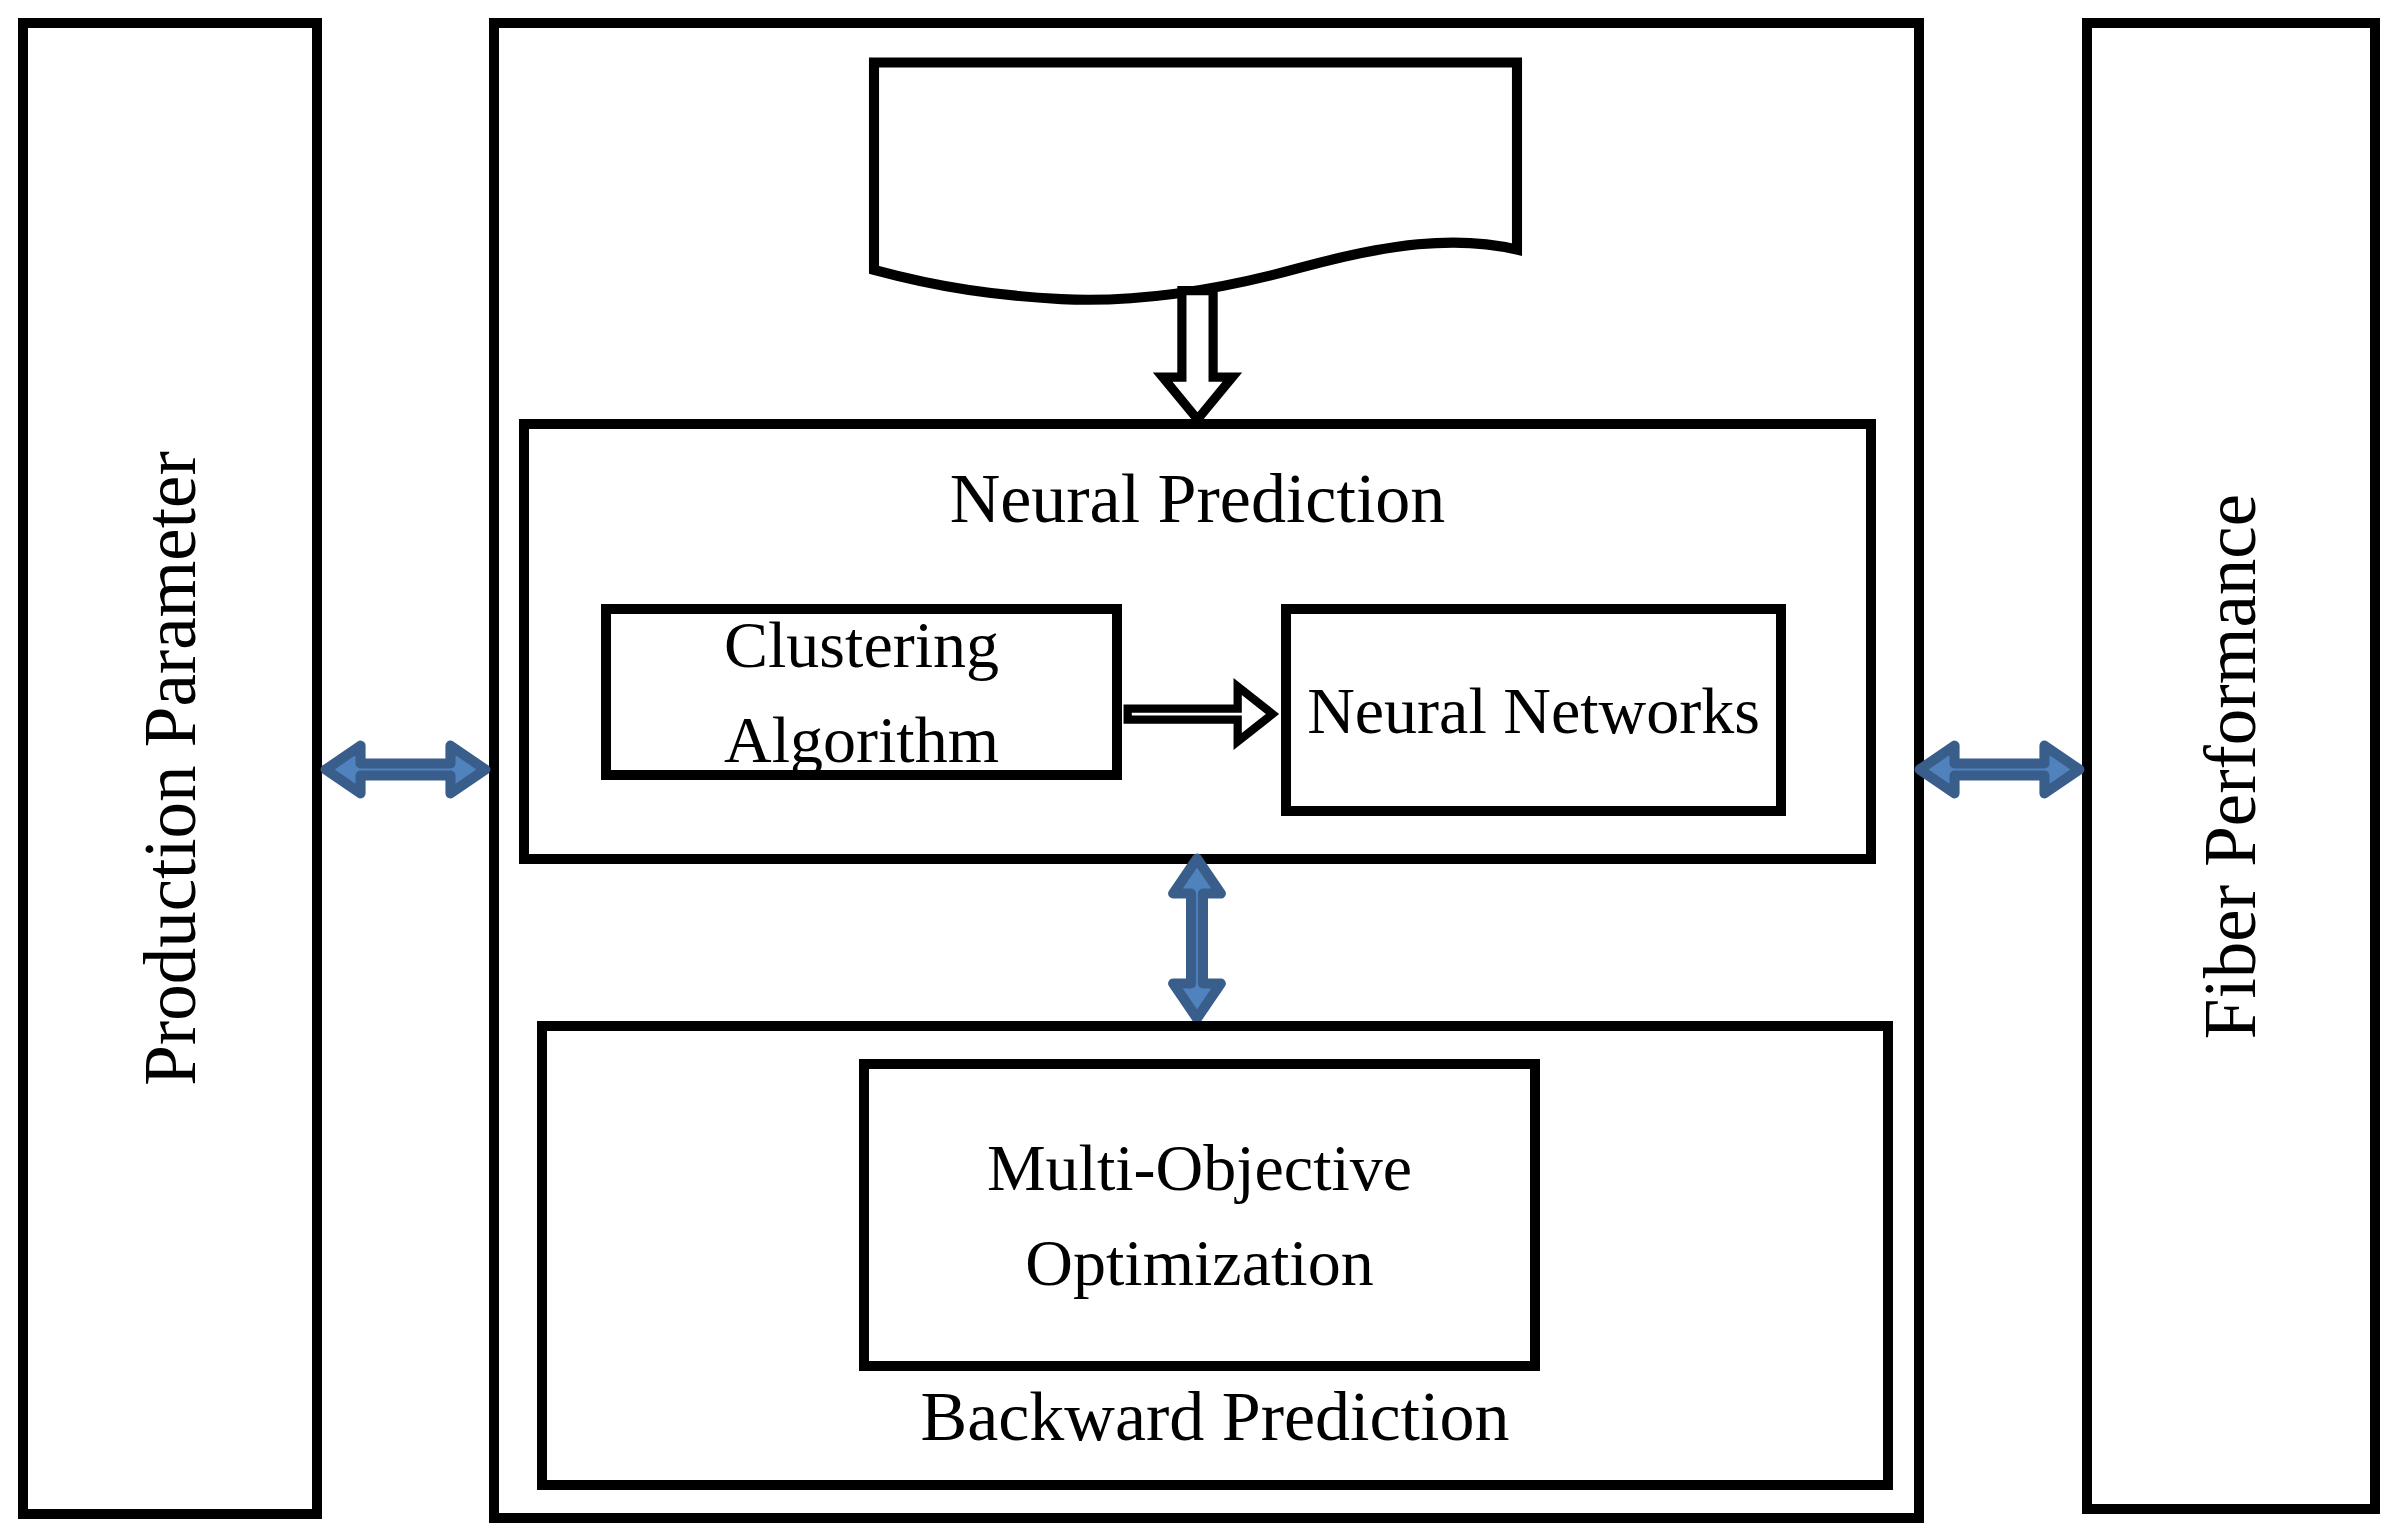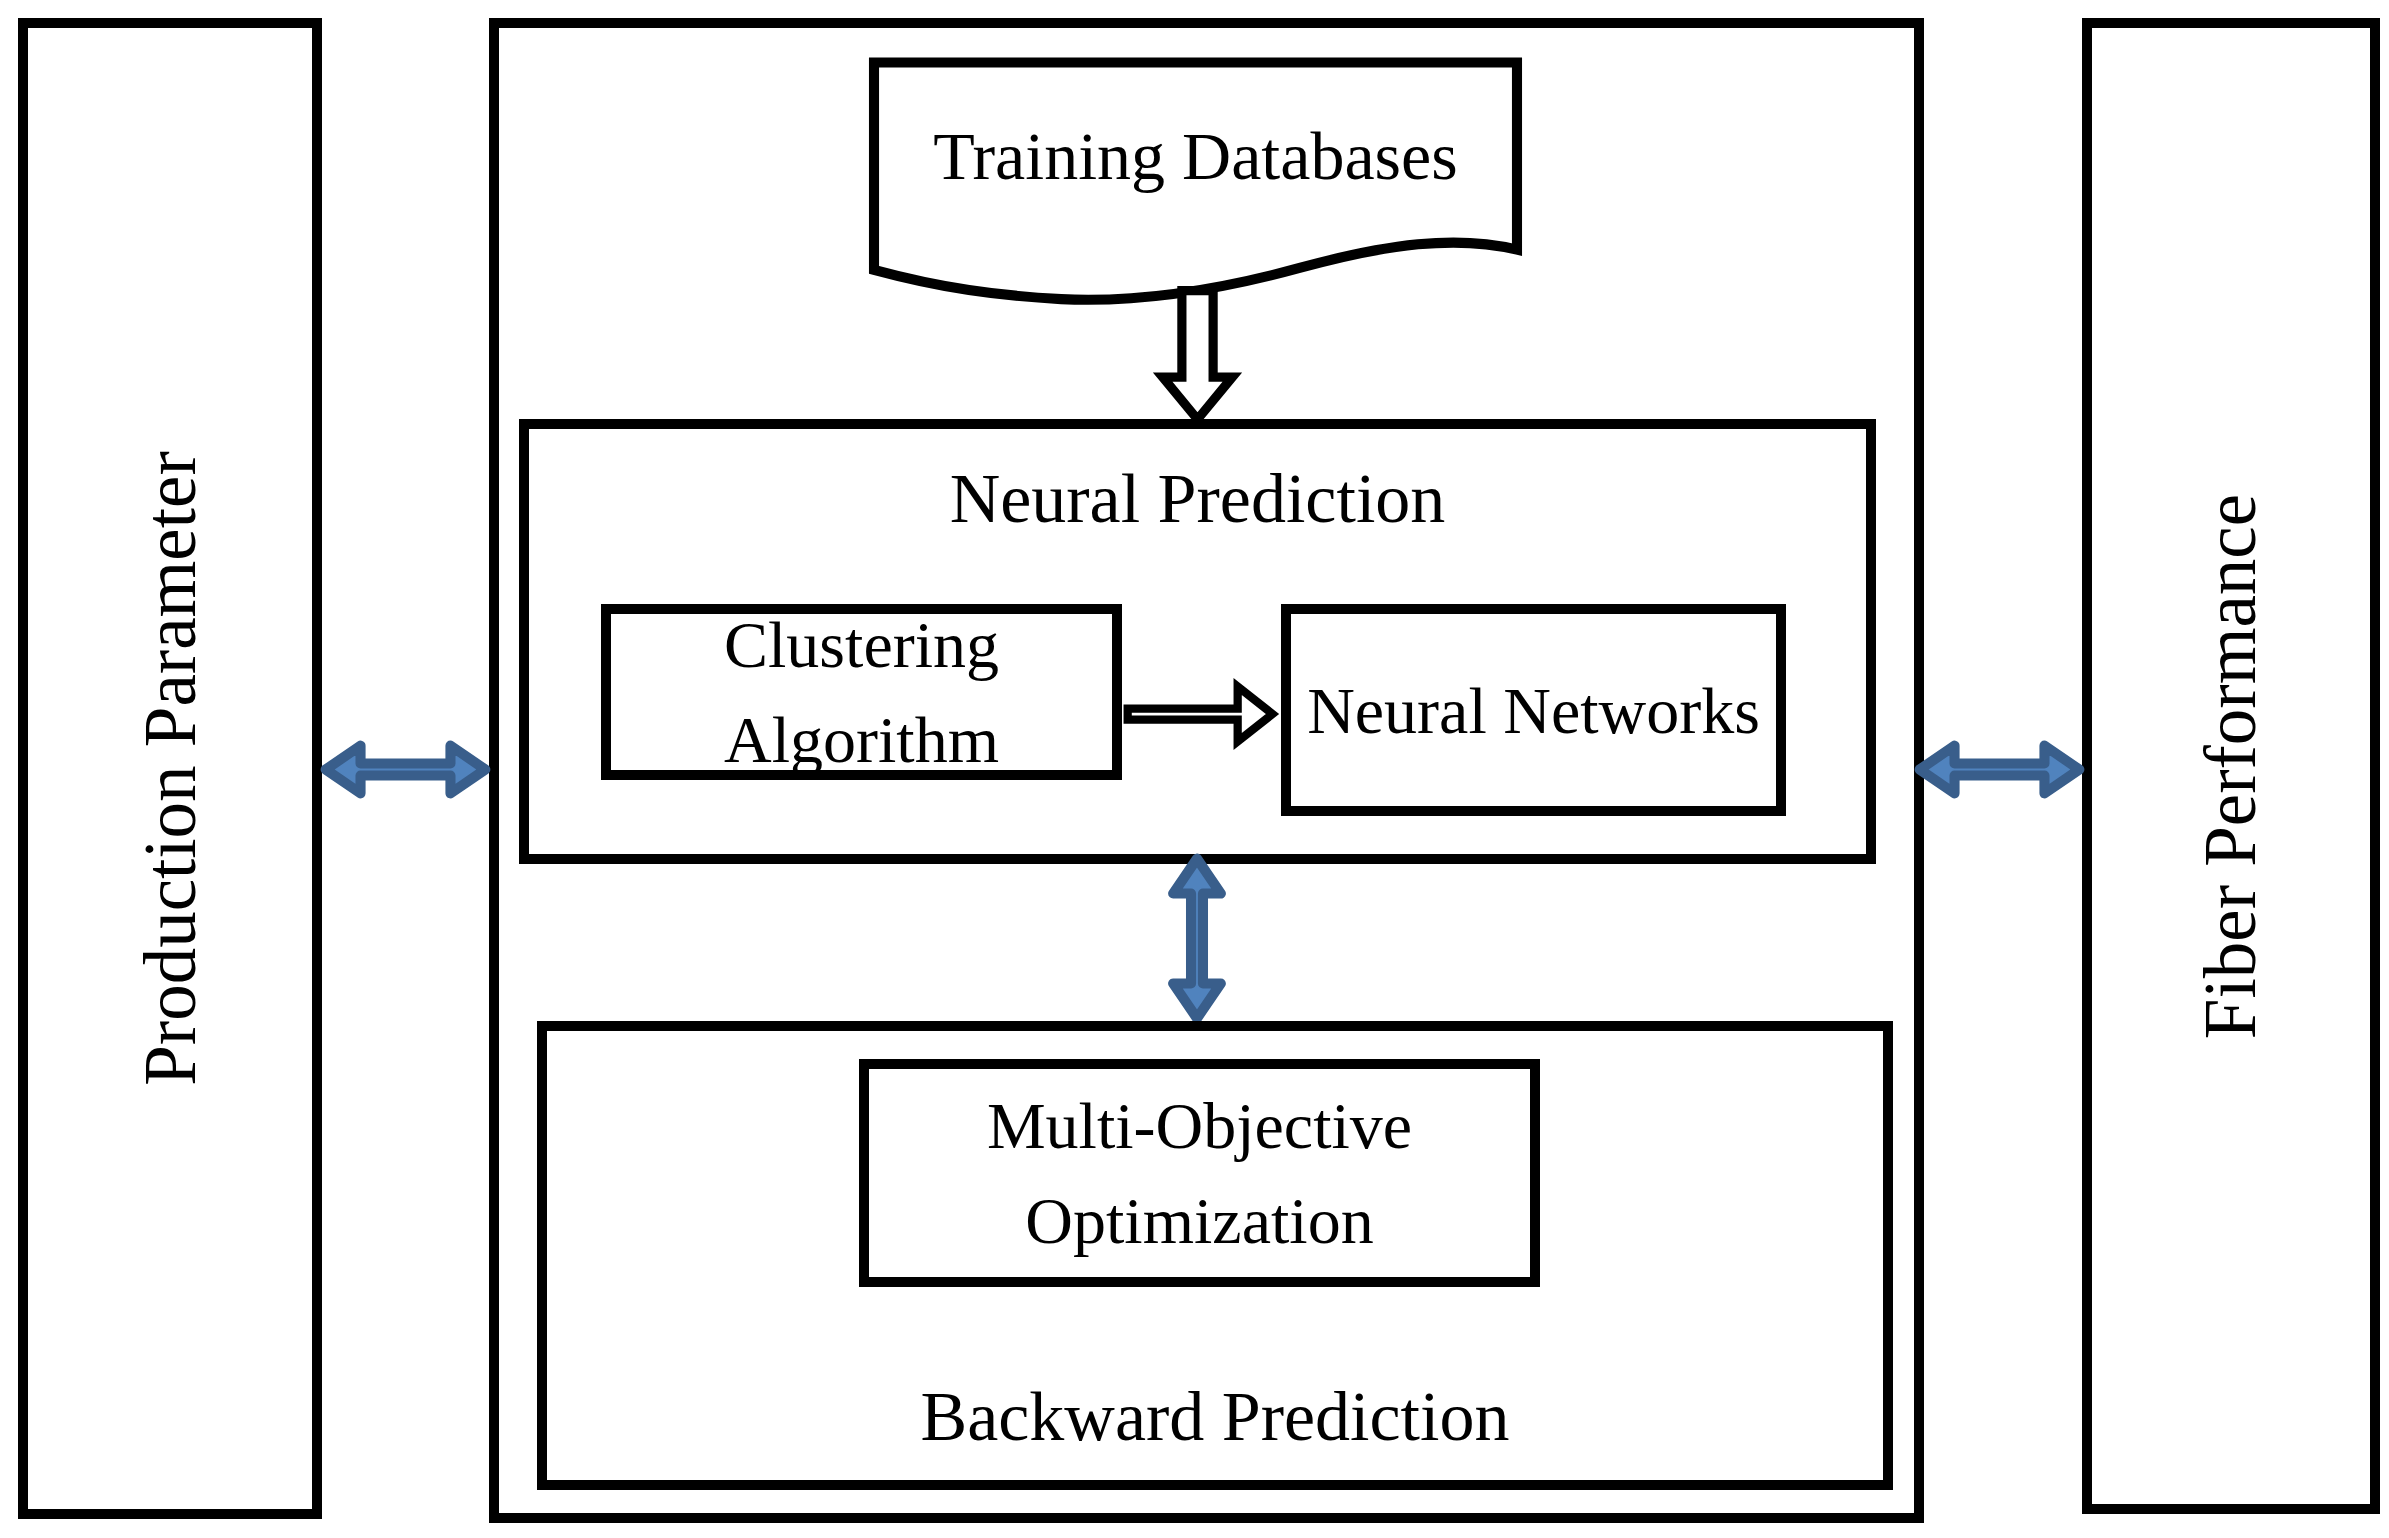"Training Databases" div.abs { html: <div> <span>Training Databases</span> </div> -> none }
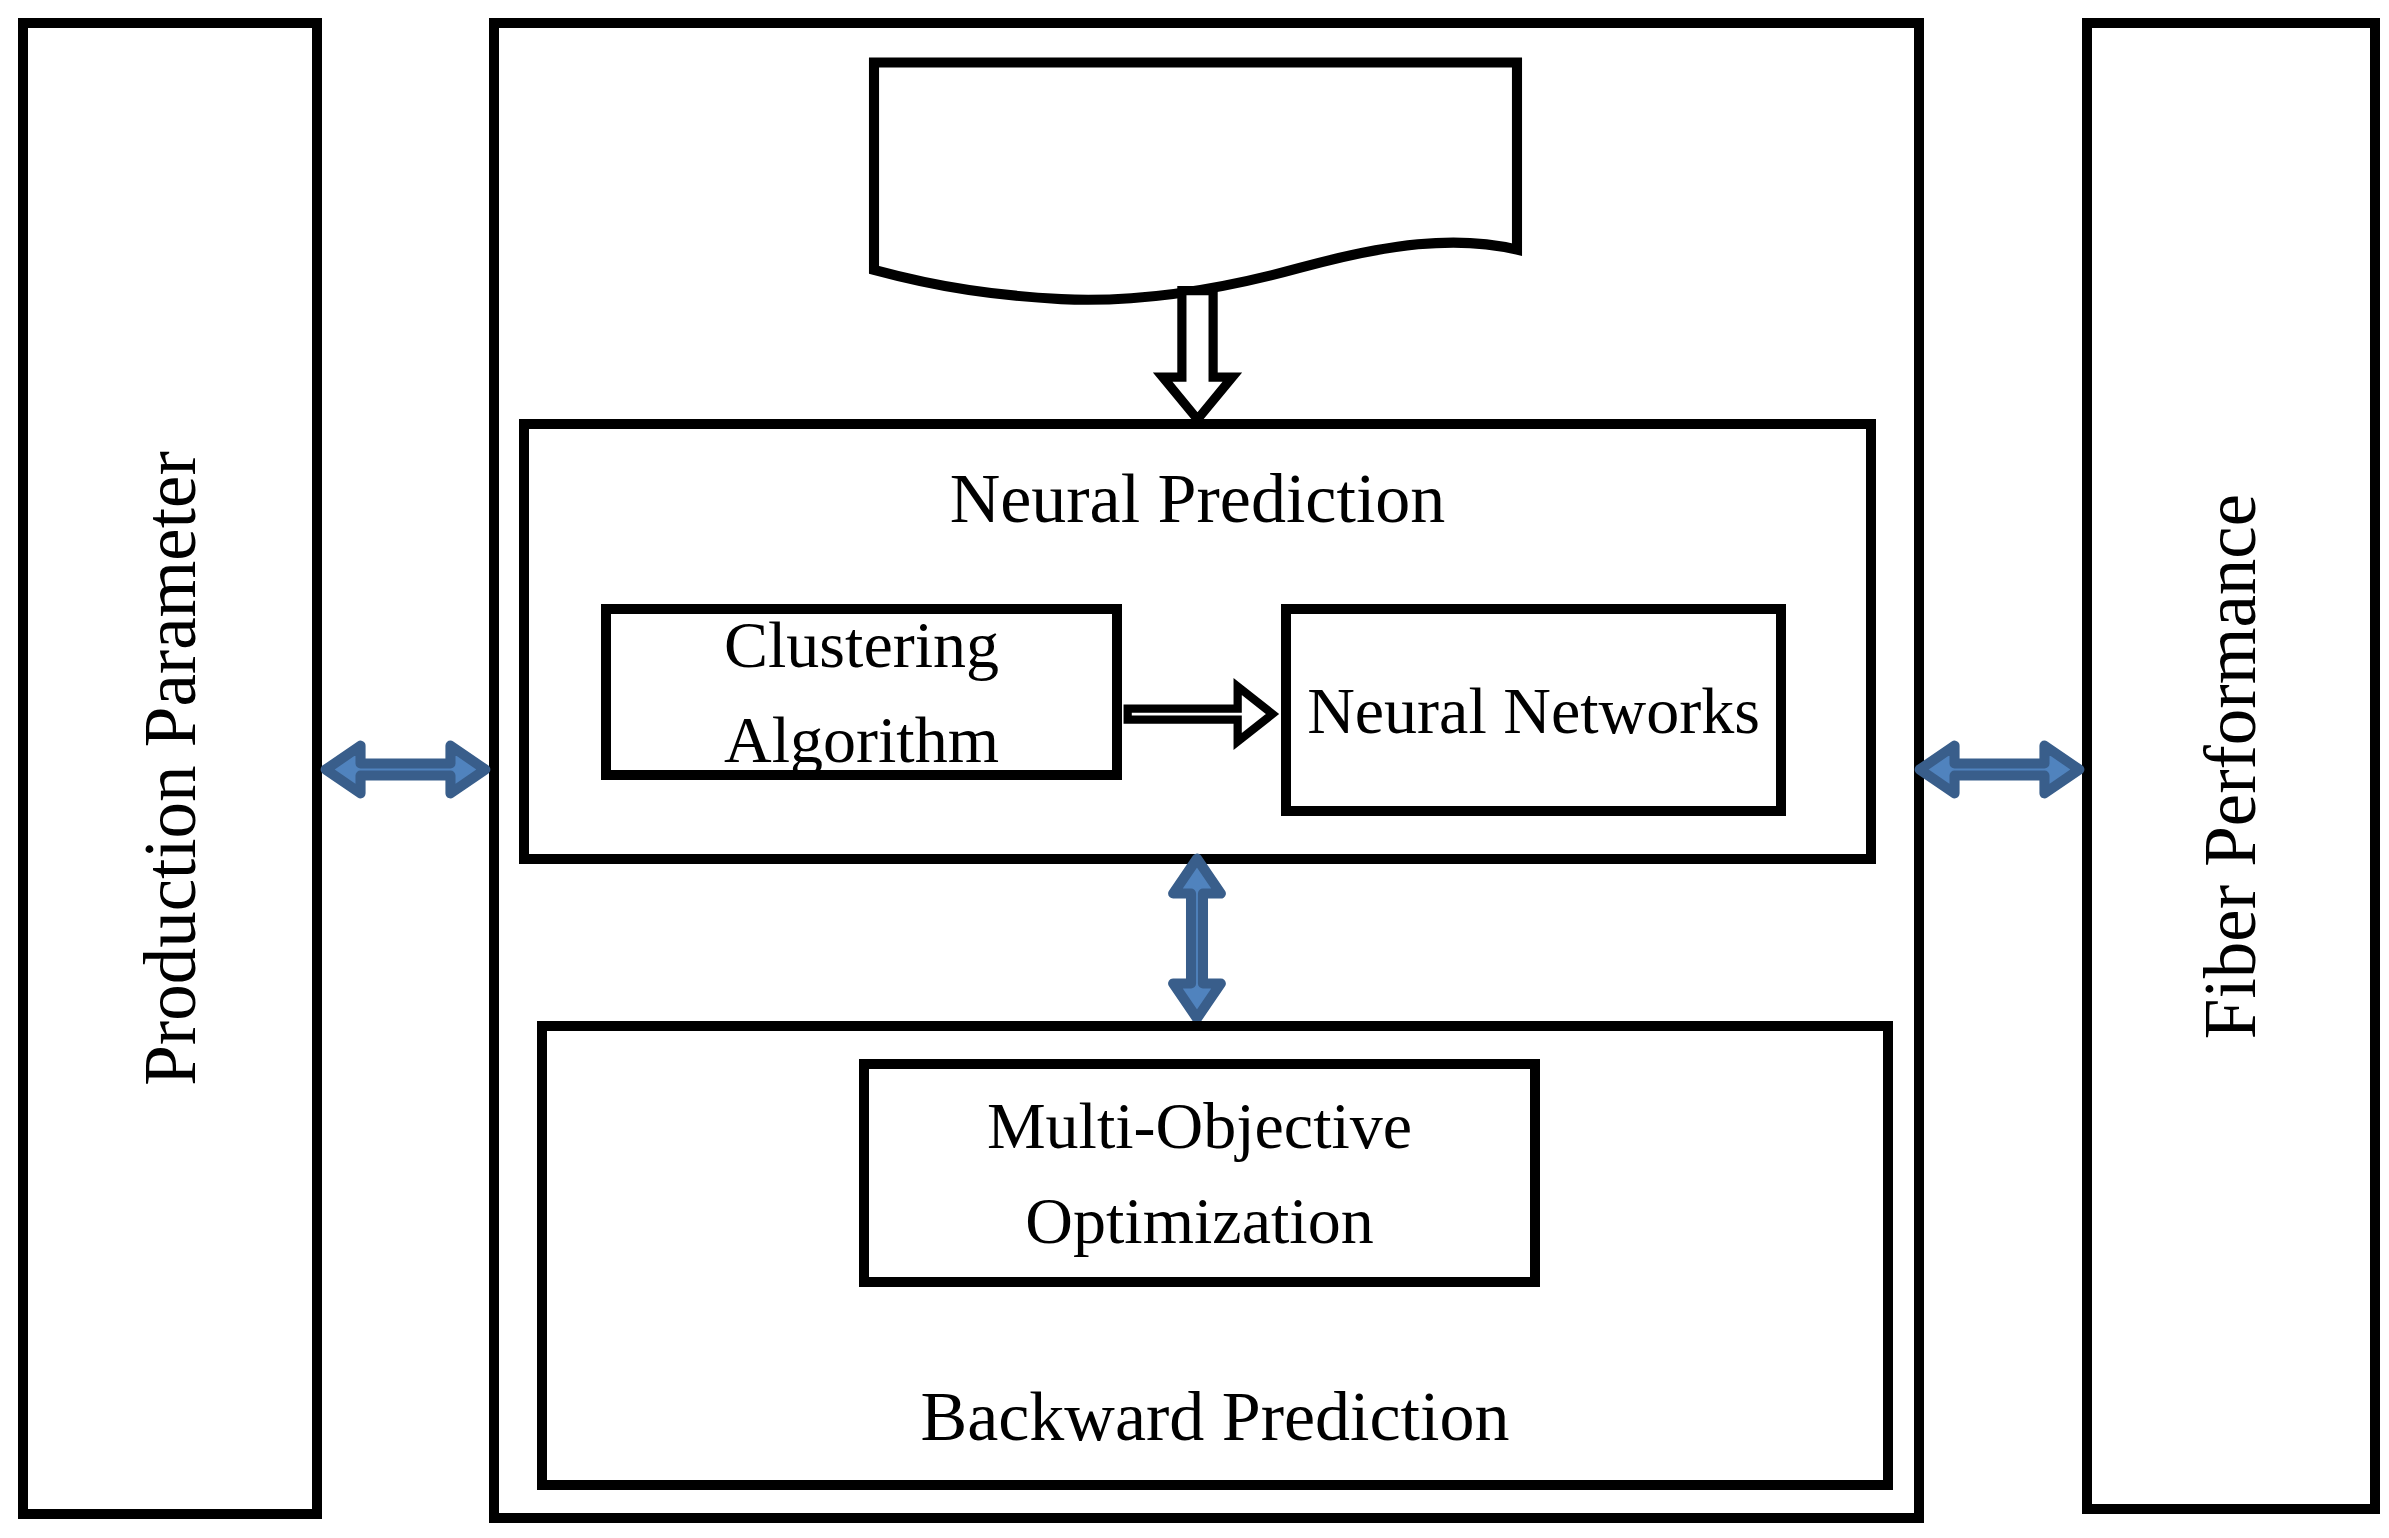"Multi-Objective Optimization" div.abs { height: 228px -> 312px }
